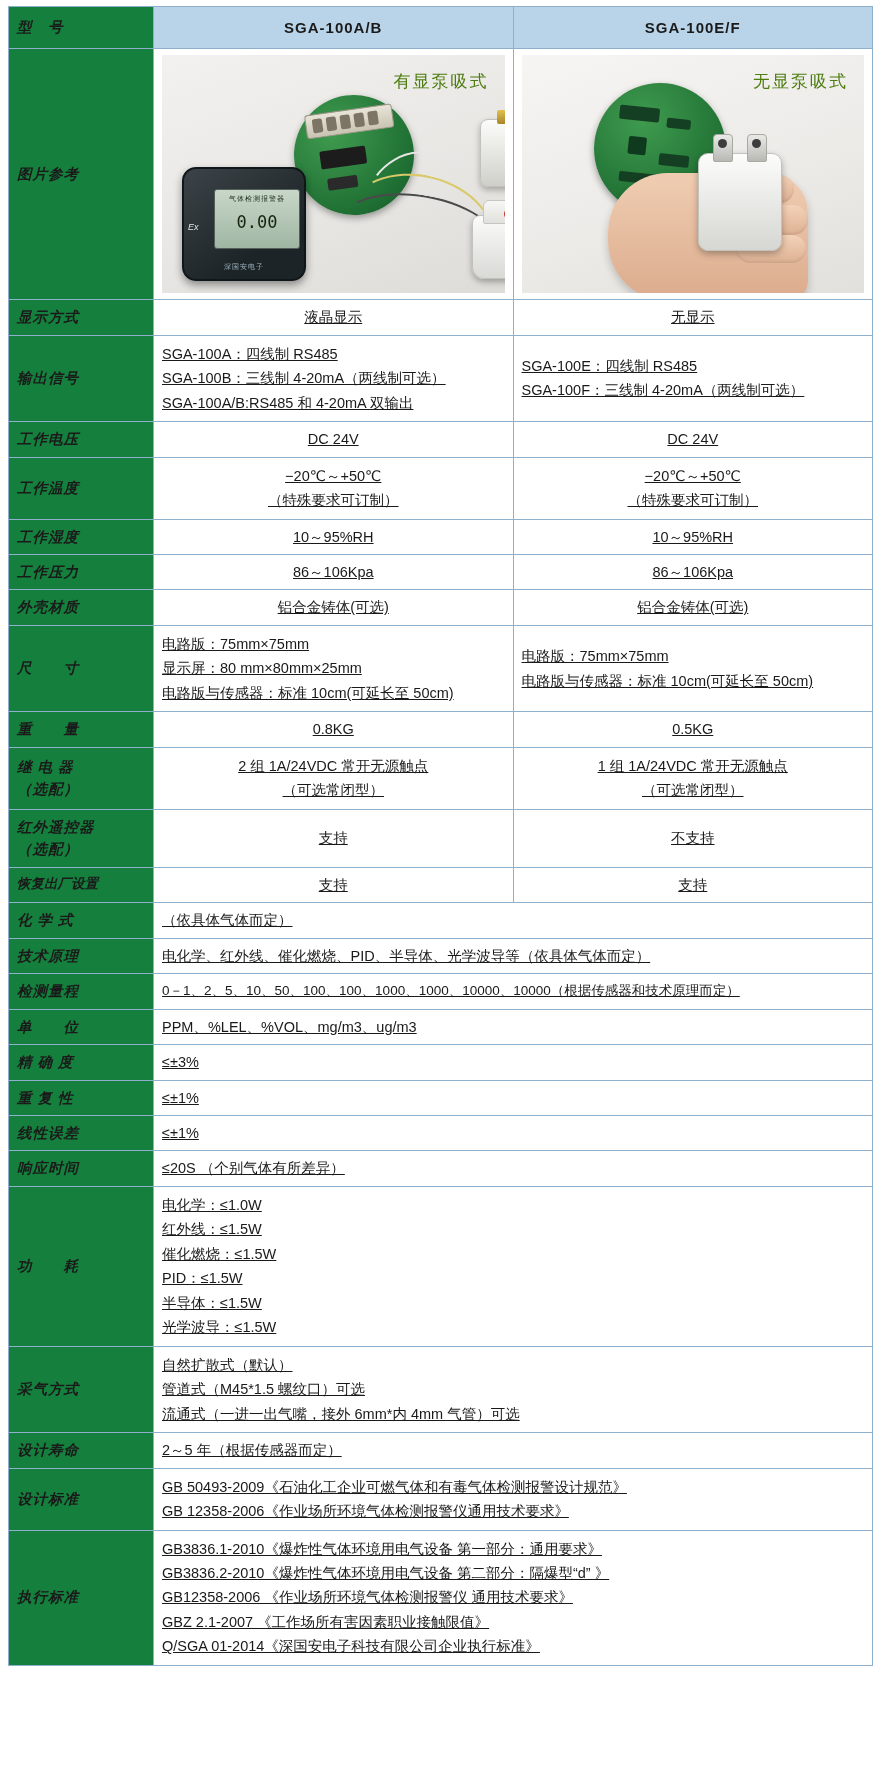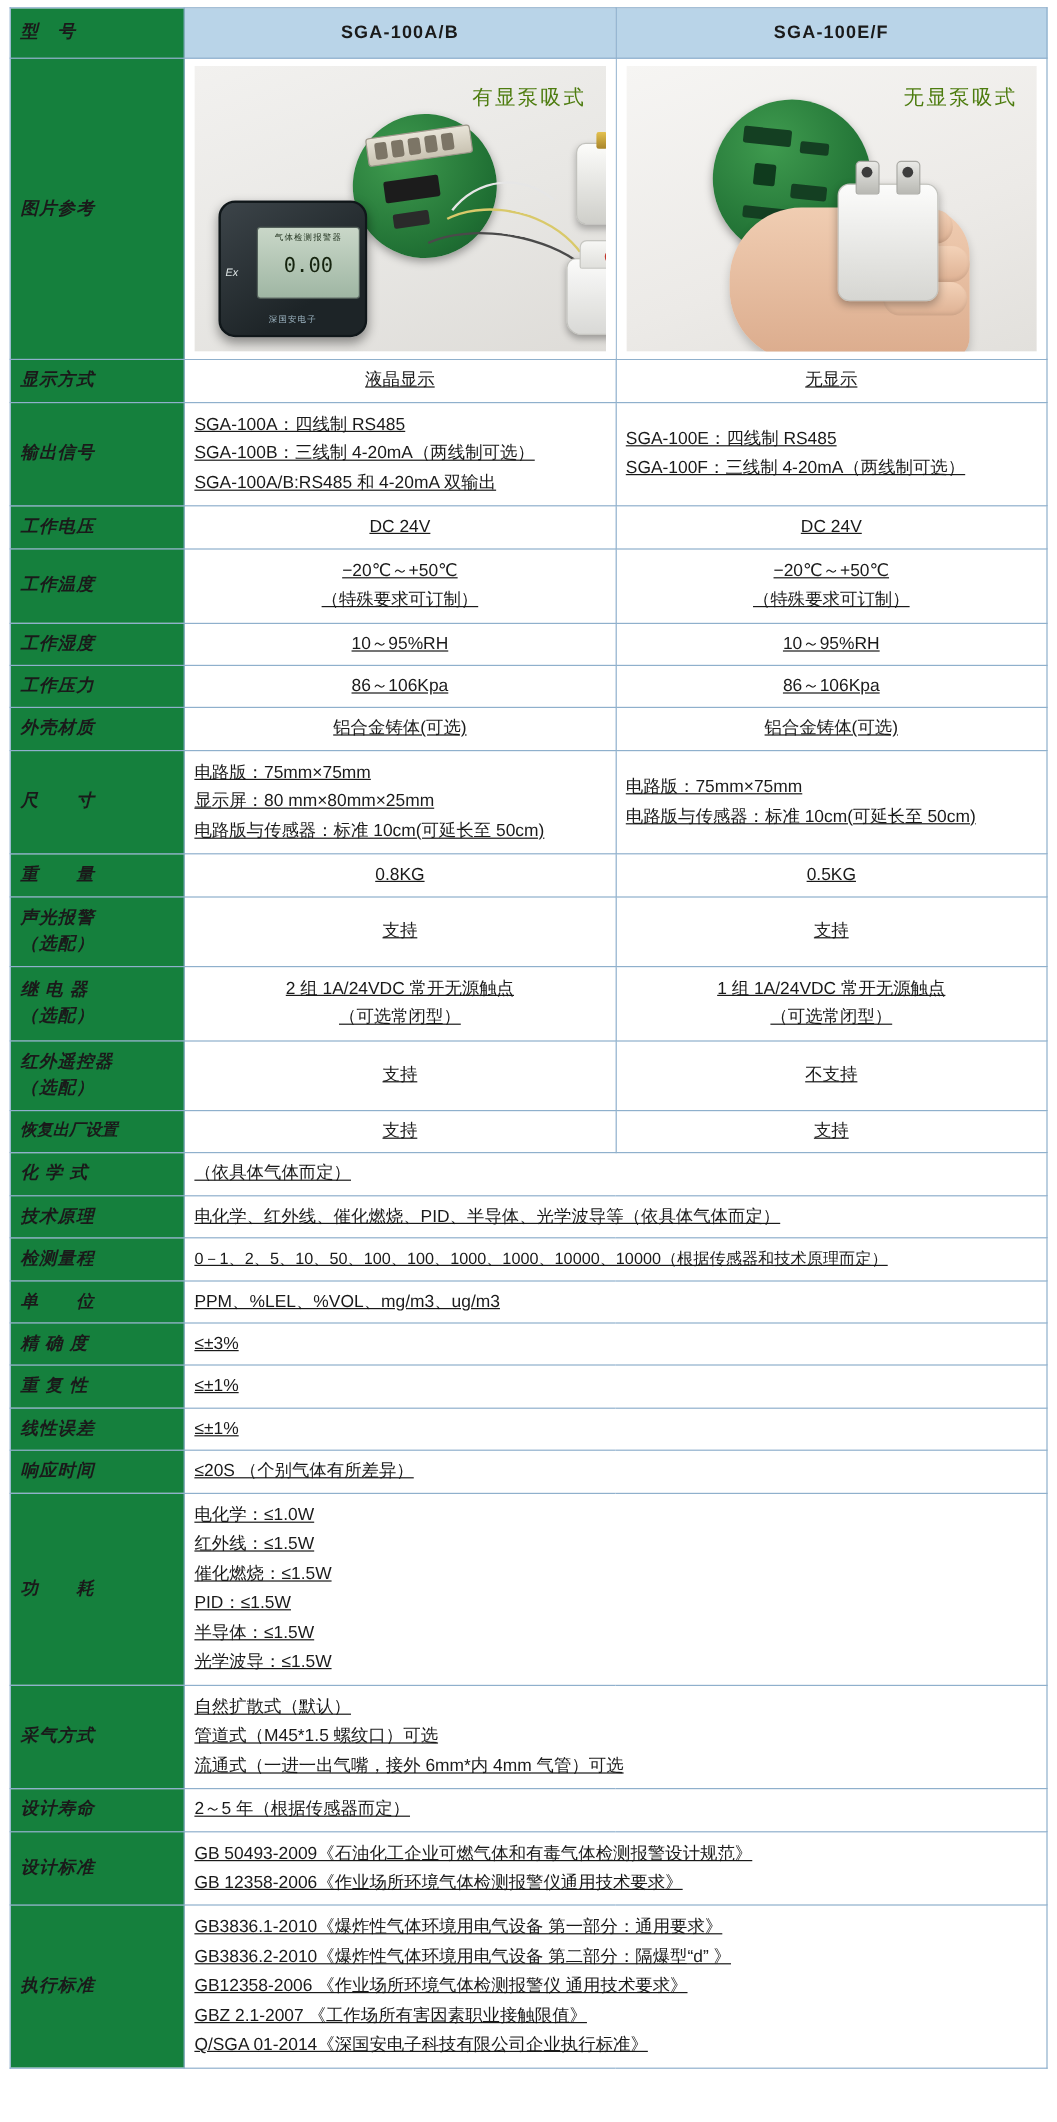"声光报警" tr { html: <tr> <td> <span>声光报警</span> <span>（选配）</span> </td> <td>支持</td> <td>支持</td> </tr> -> none }
